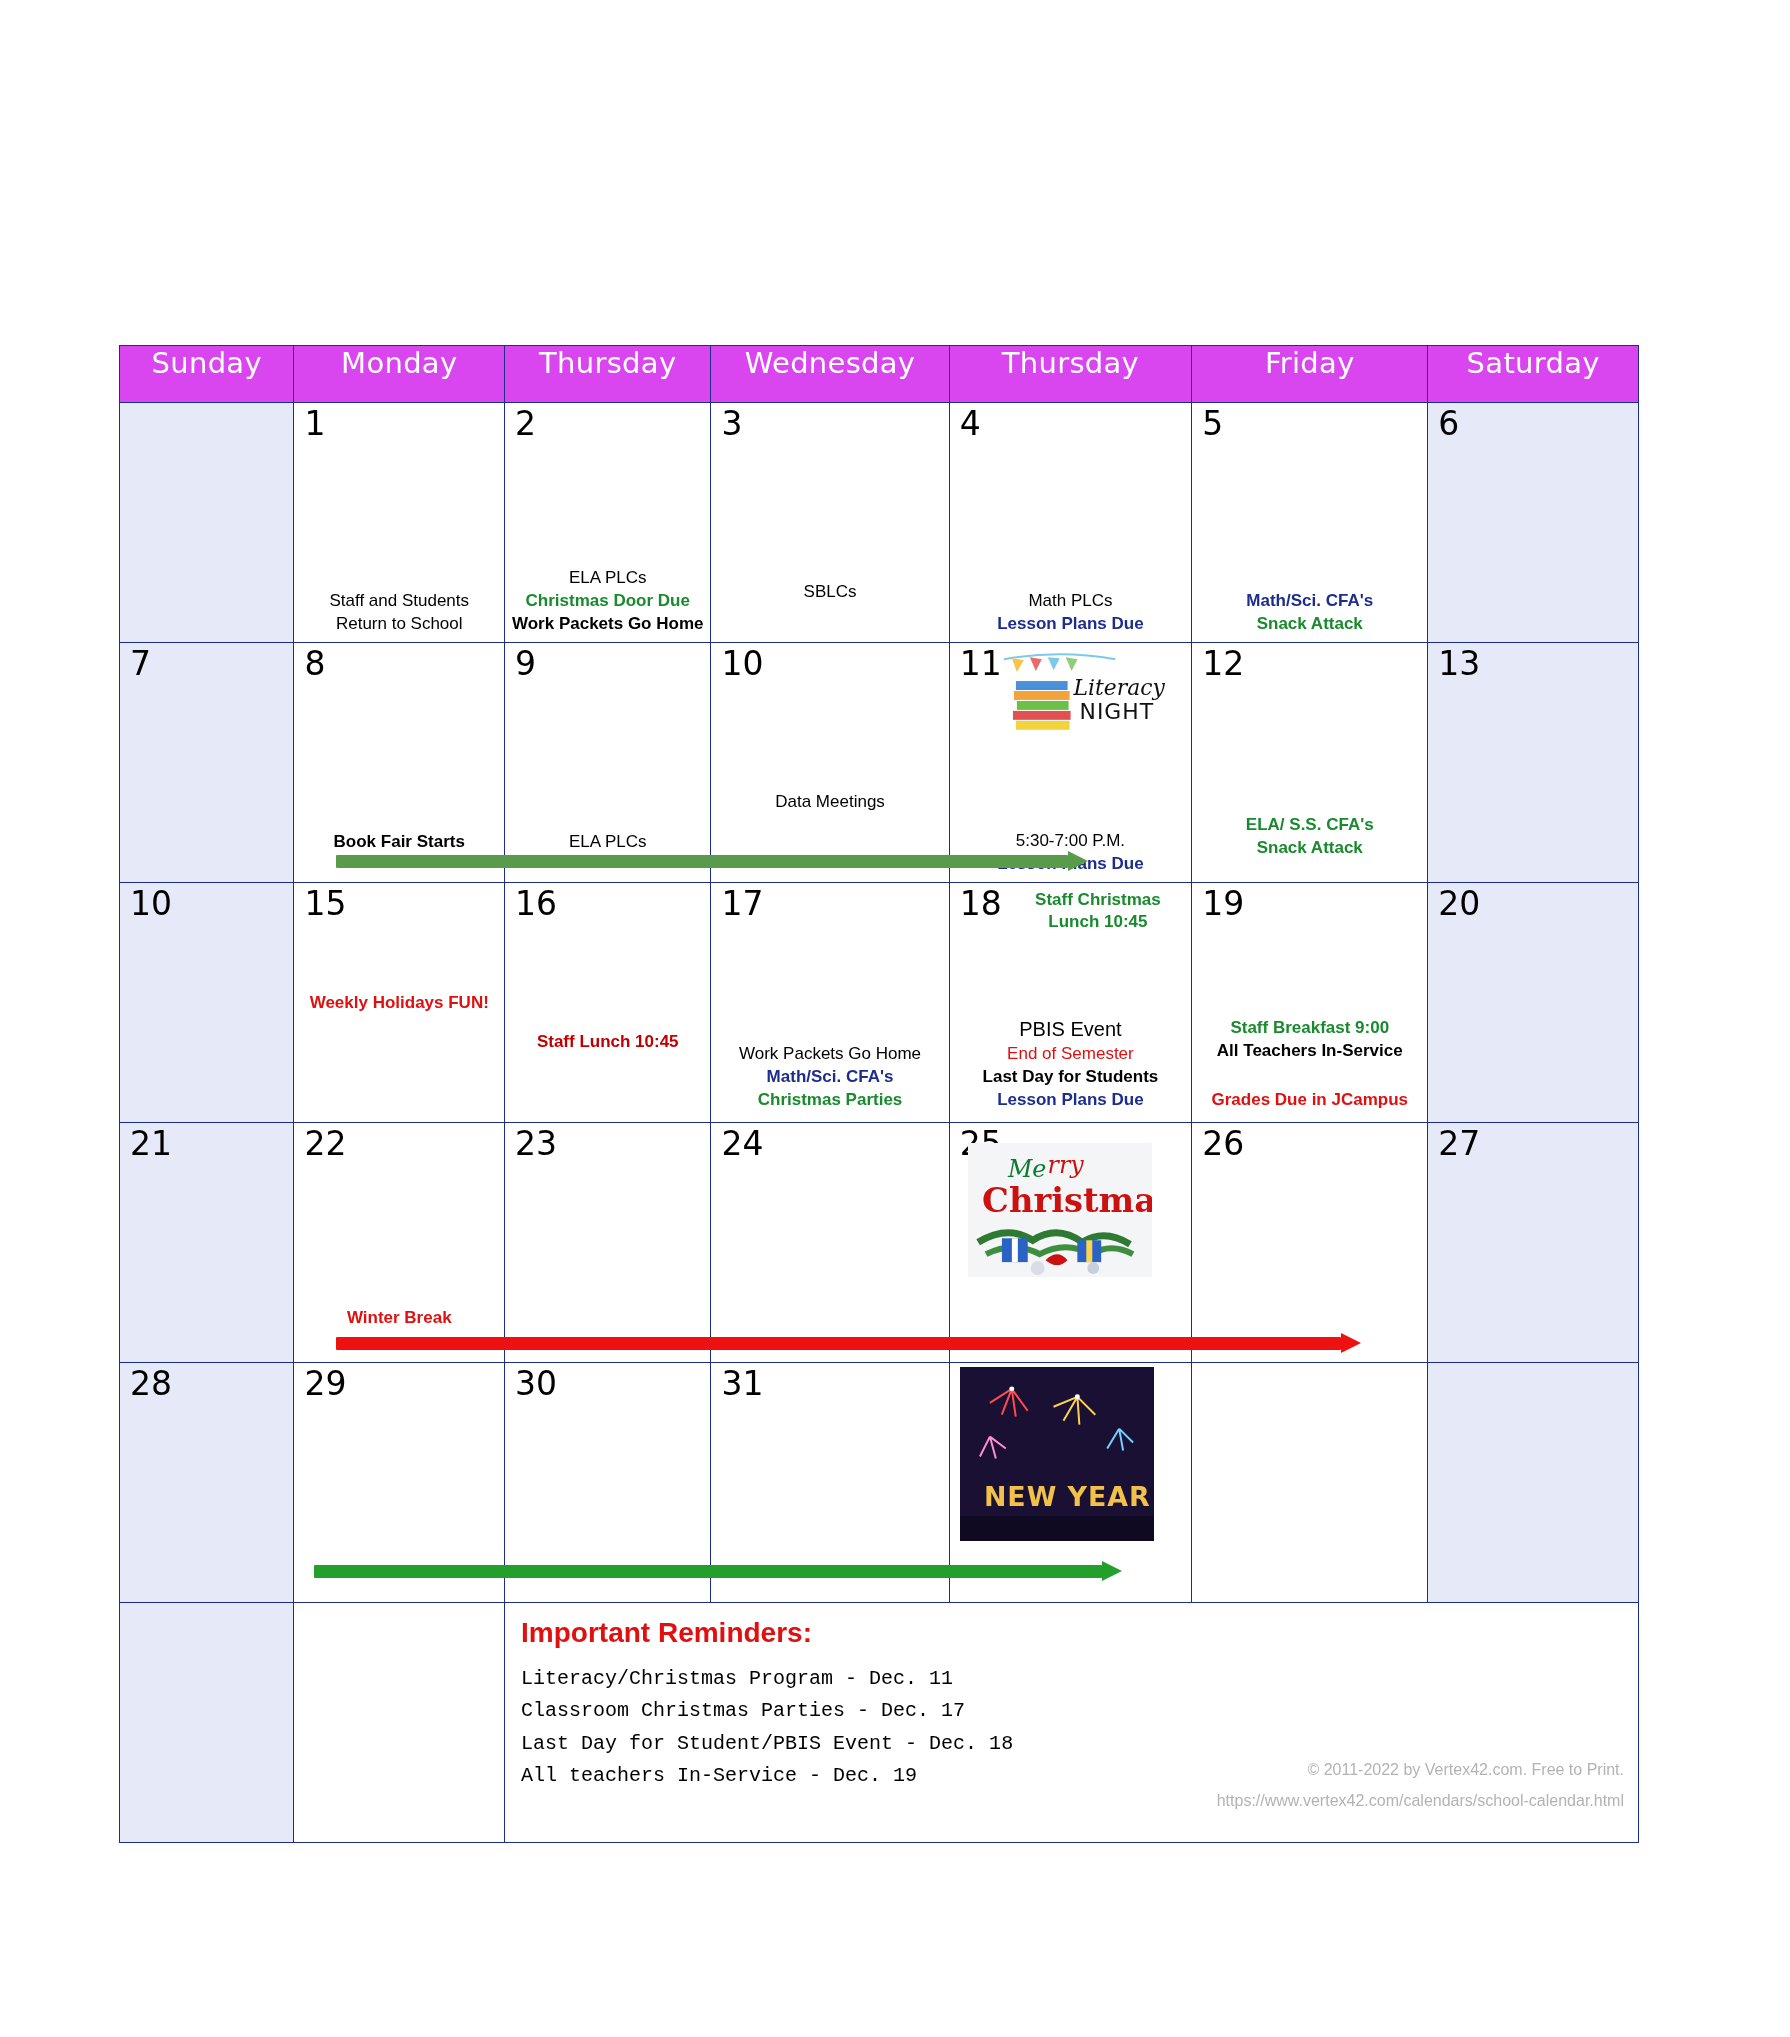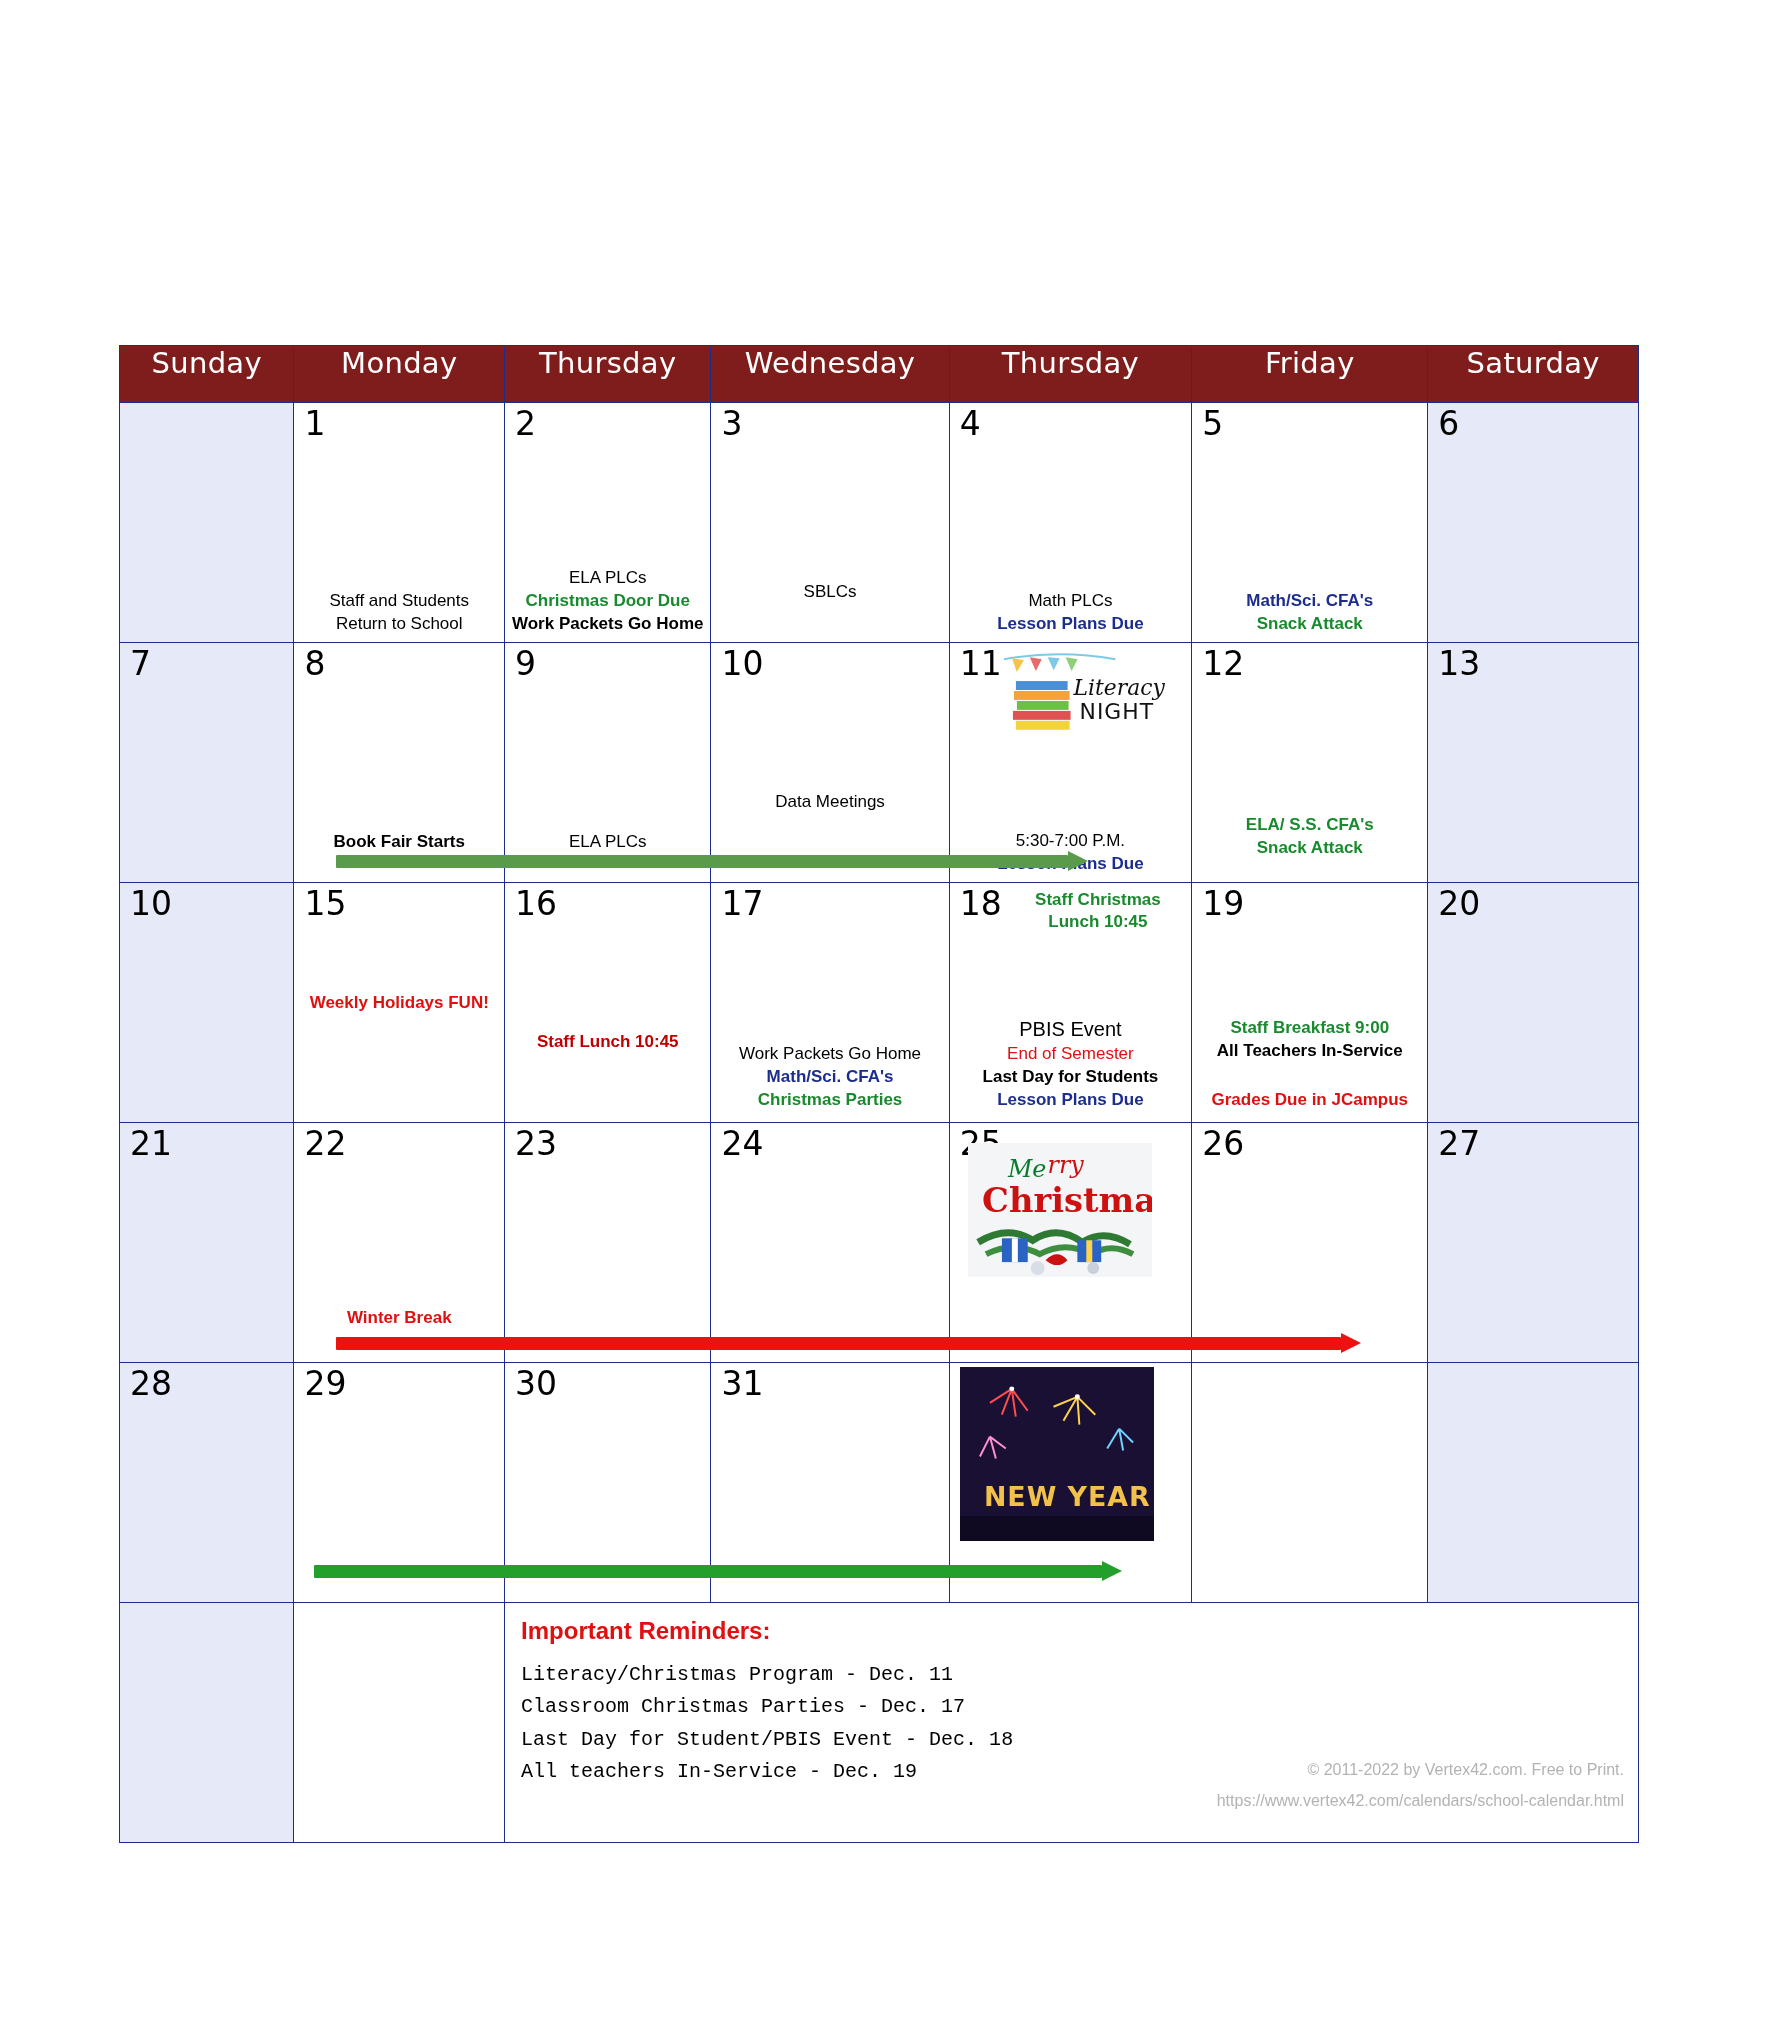"Sunday" .calendar th { background: #7f1d1d -> #d946ef }
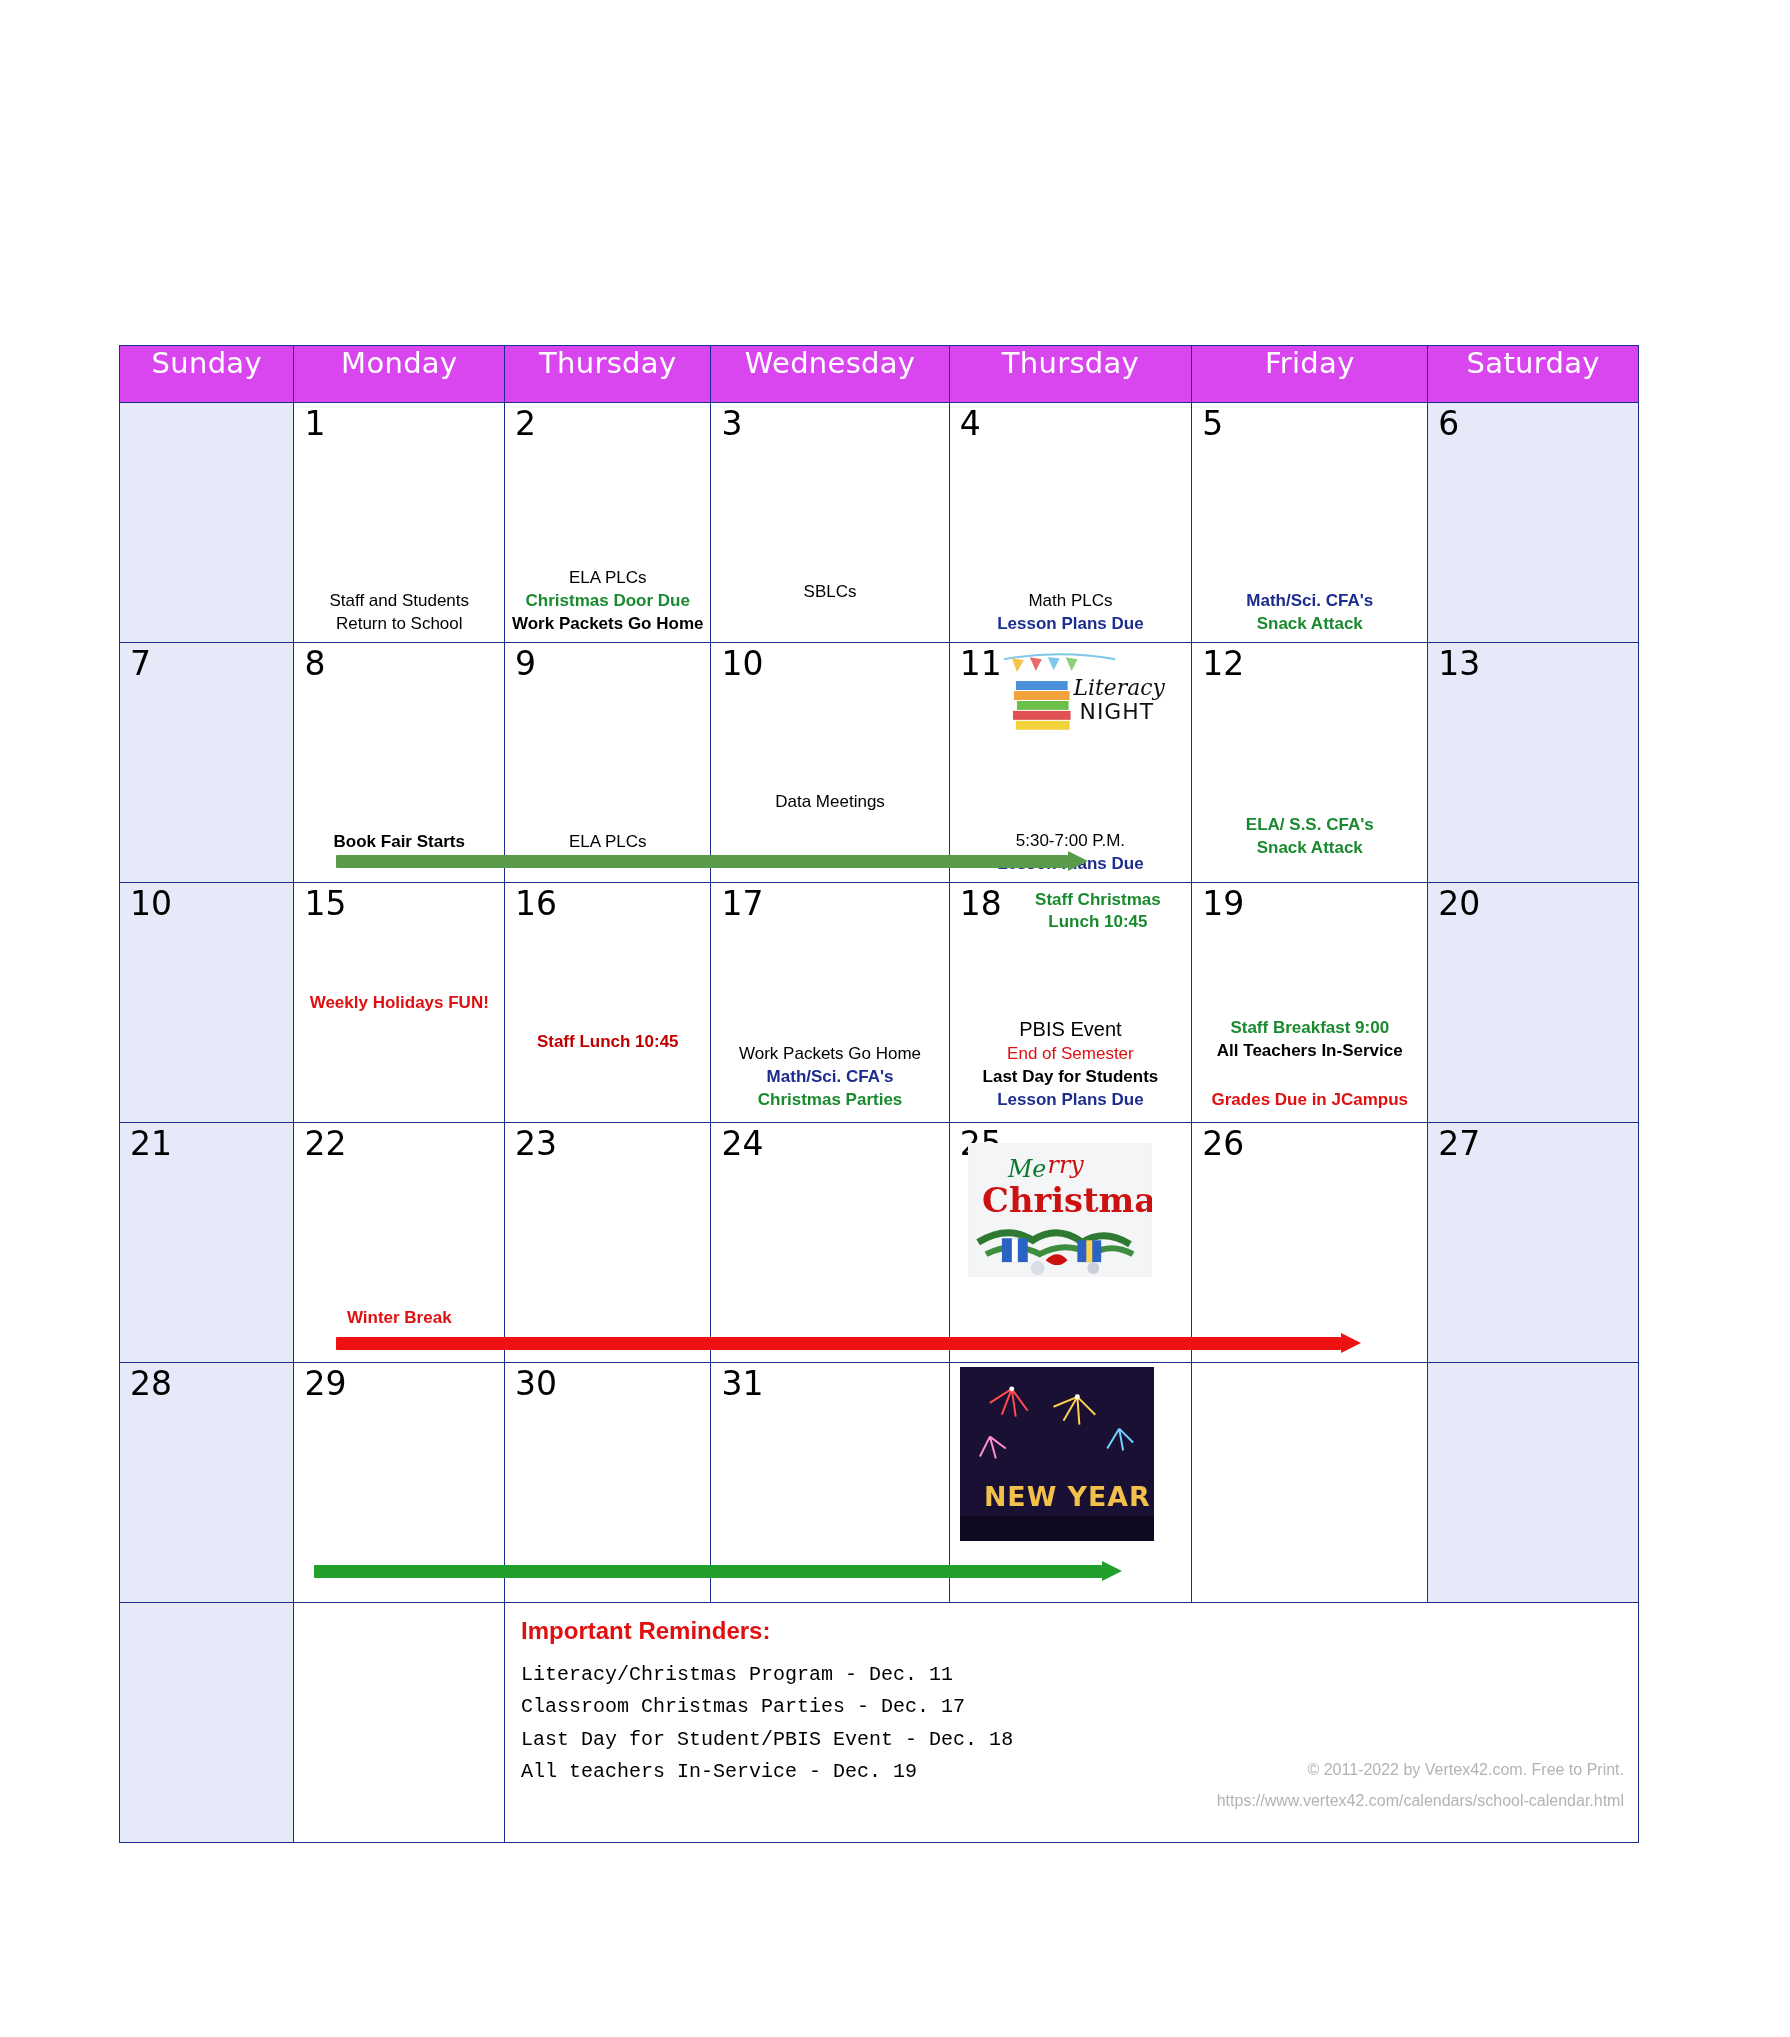"Important Reminders:" .rem-title { font-size: 24px -> 28px }
